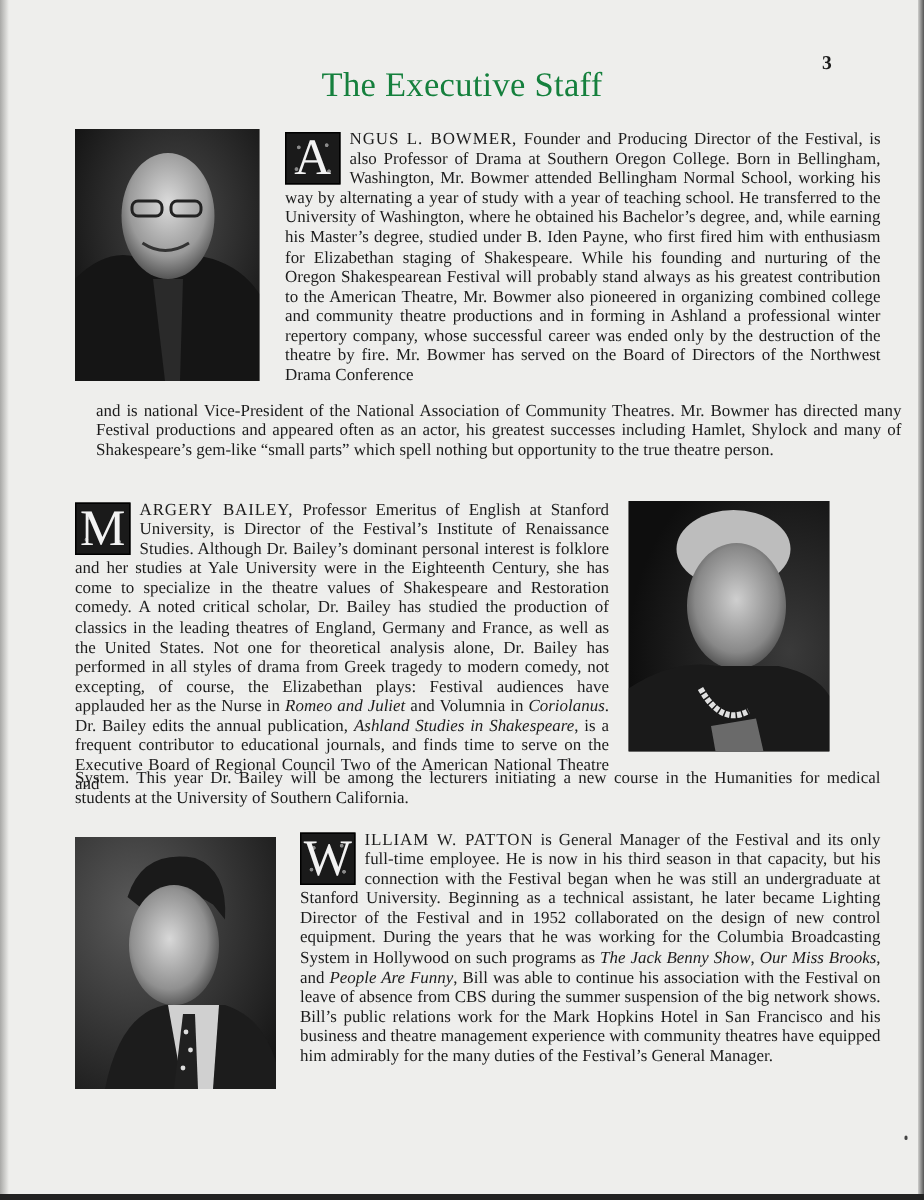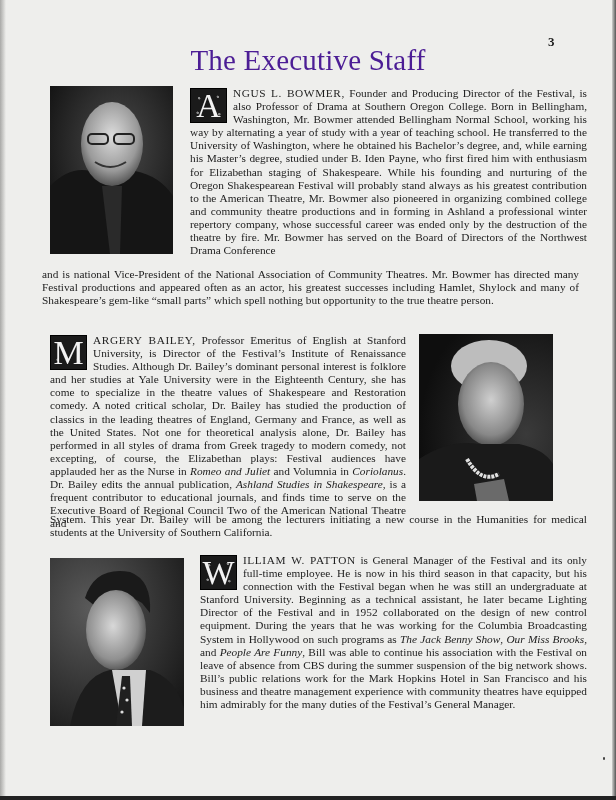"The Executive Staff" .page-title { color: #4c1d95 -> #15803d; font-size: 29px -> 23px }
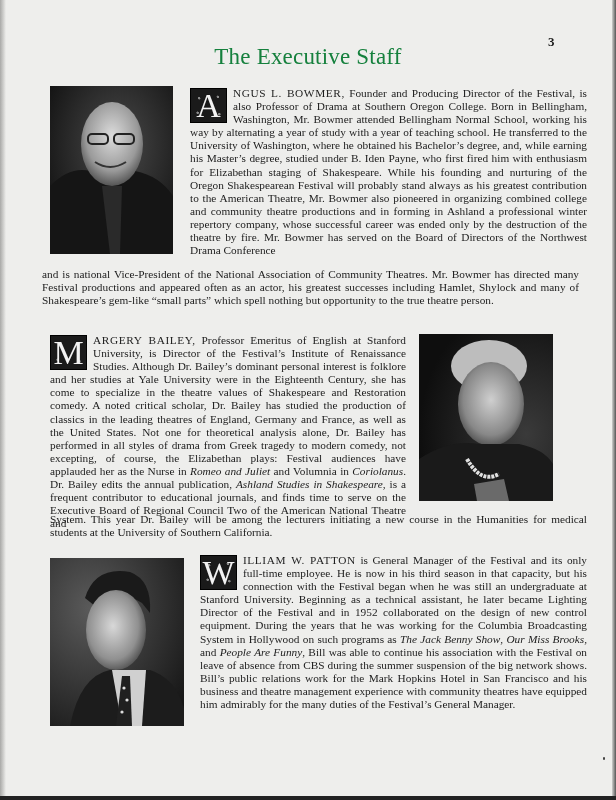"and is national Vice-President of" div.text { left: 42px -> 64px }
